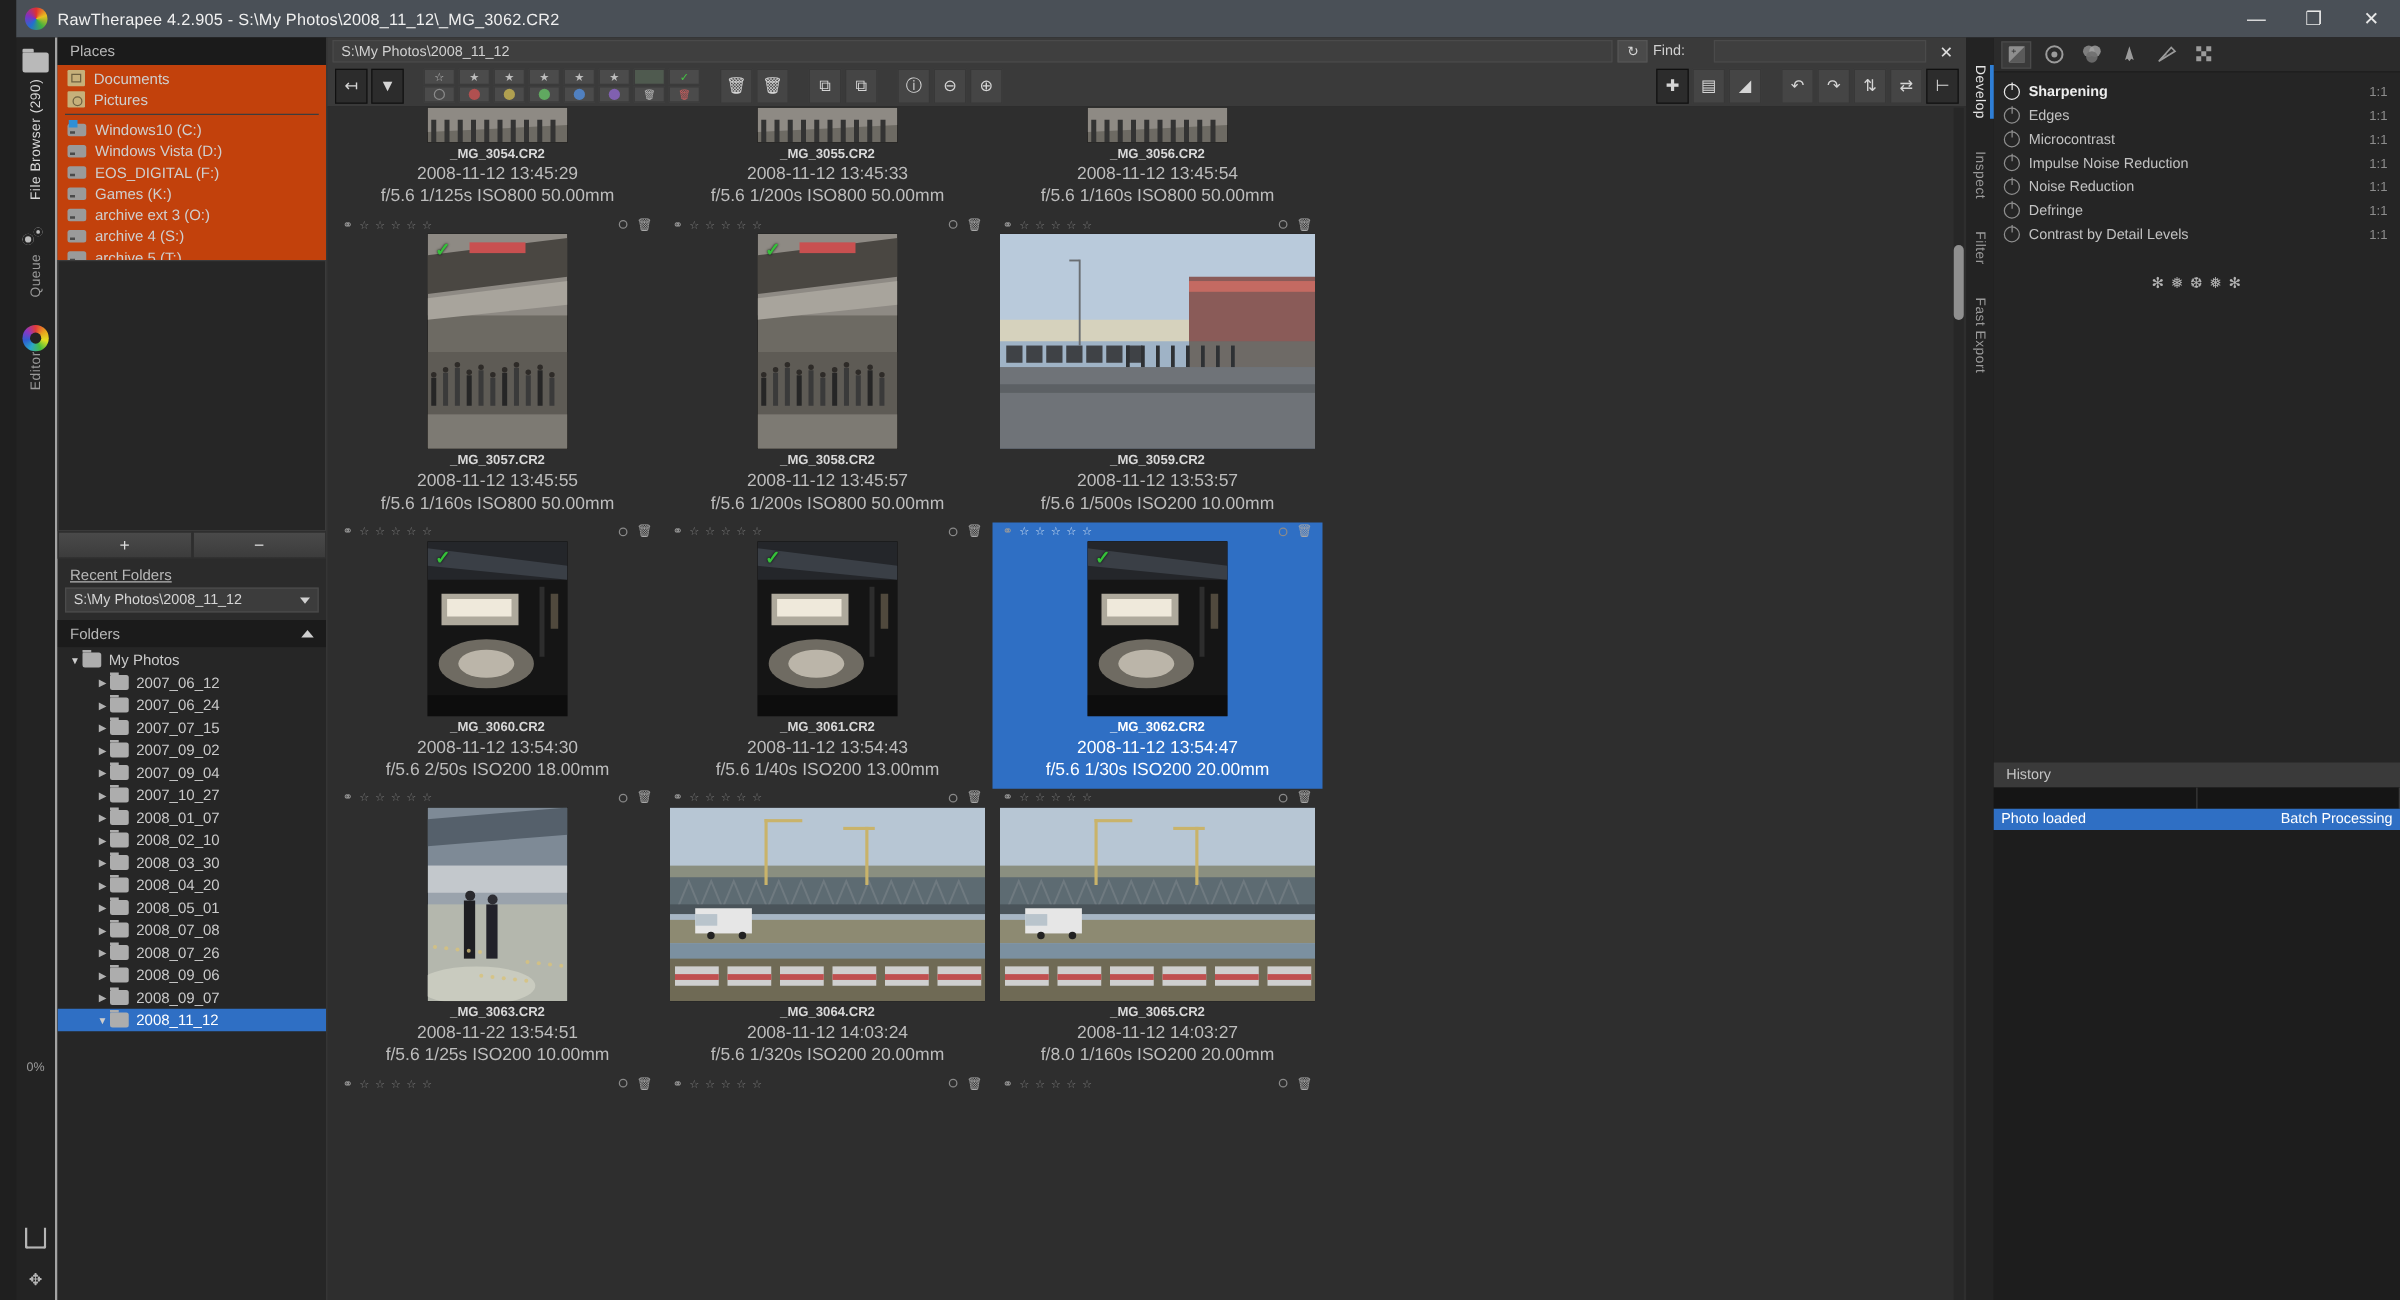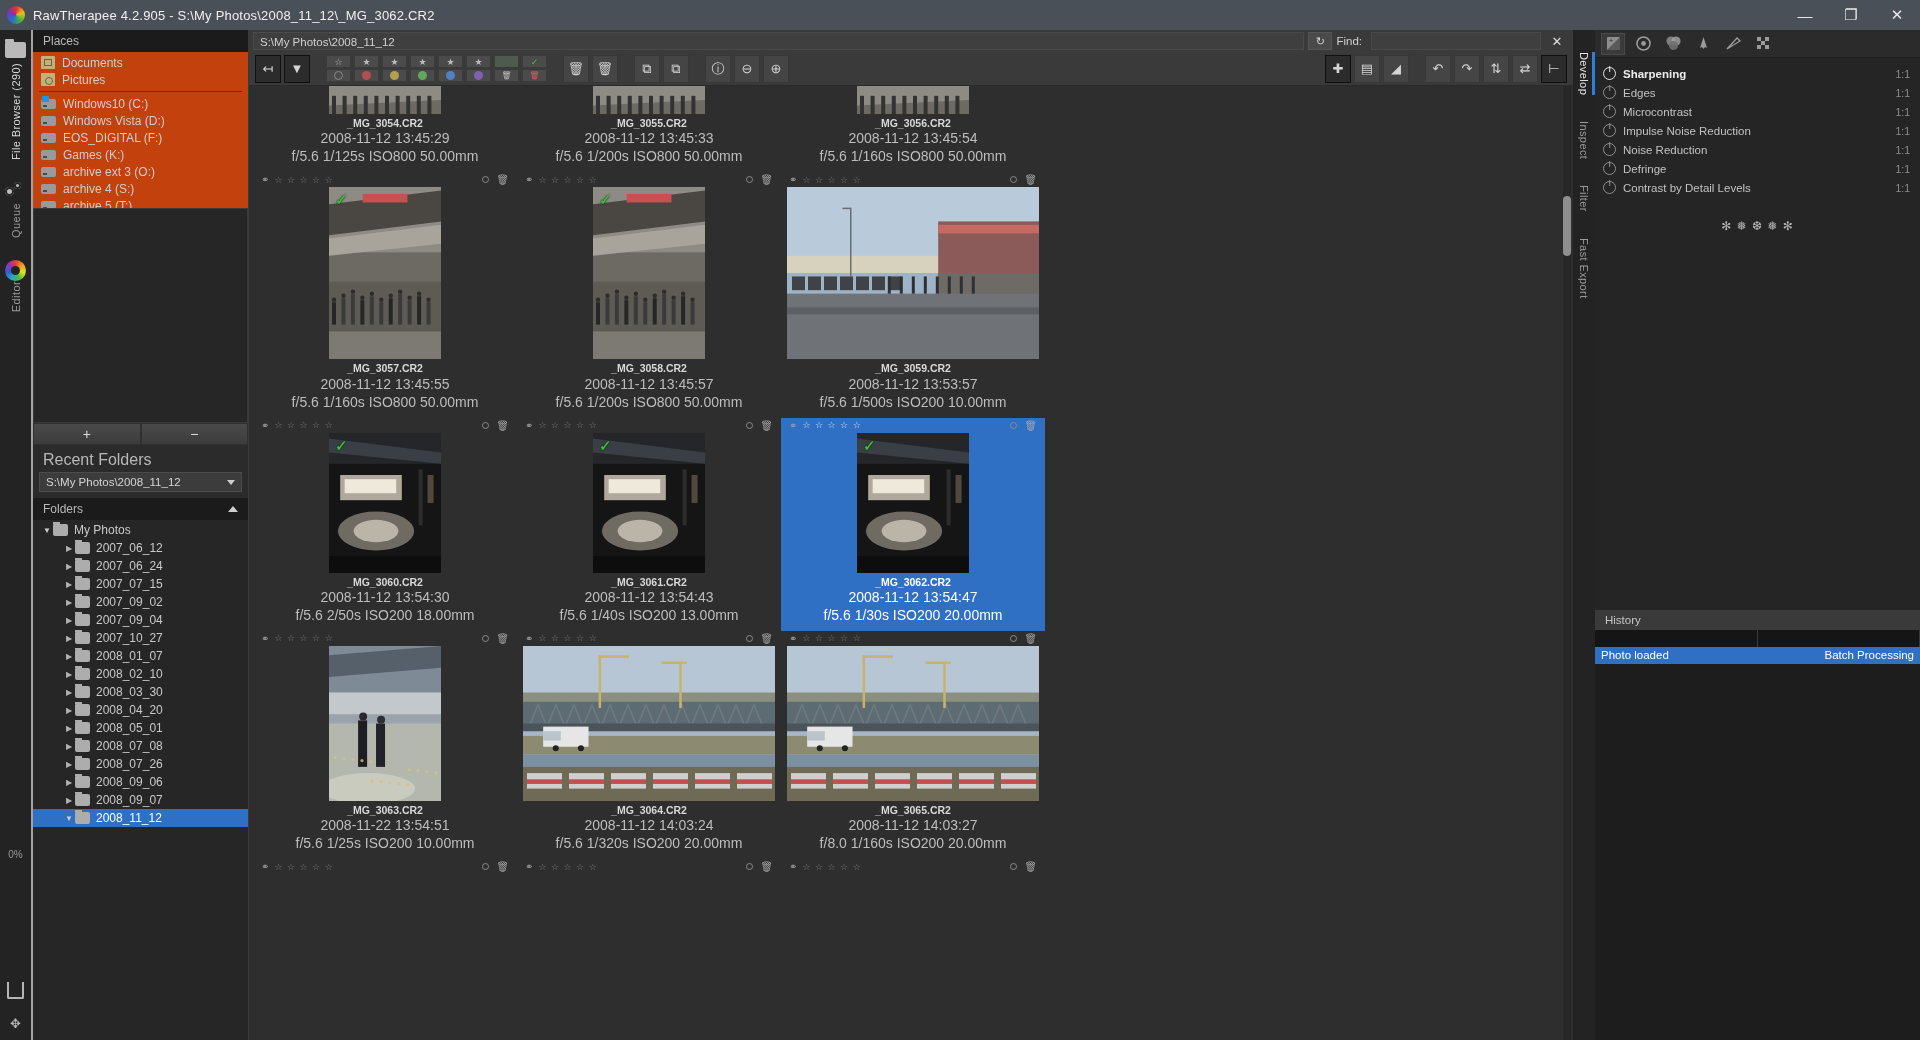"RawTherapee 4.2.905 - S:\My" #app { padding-left: none -> 13px }
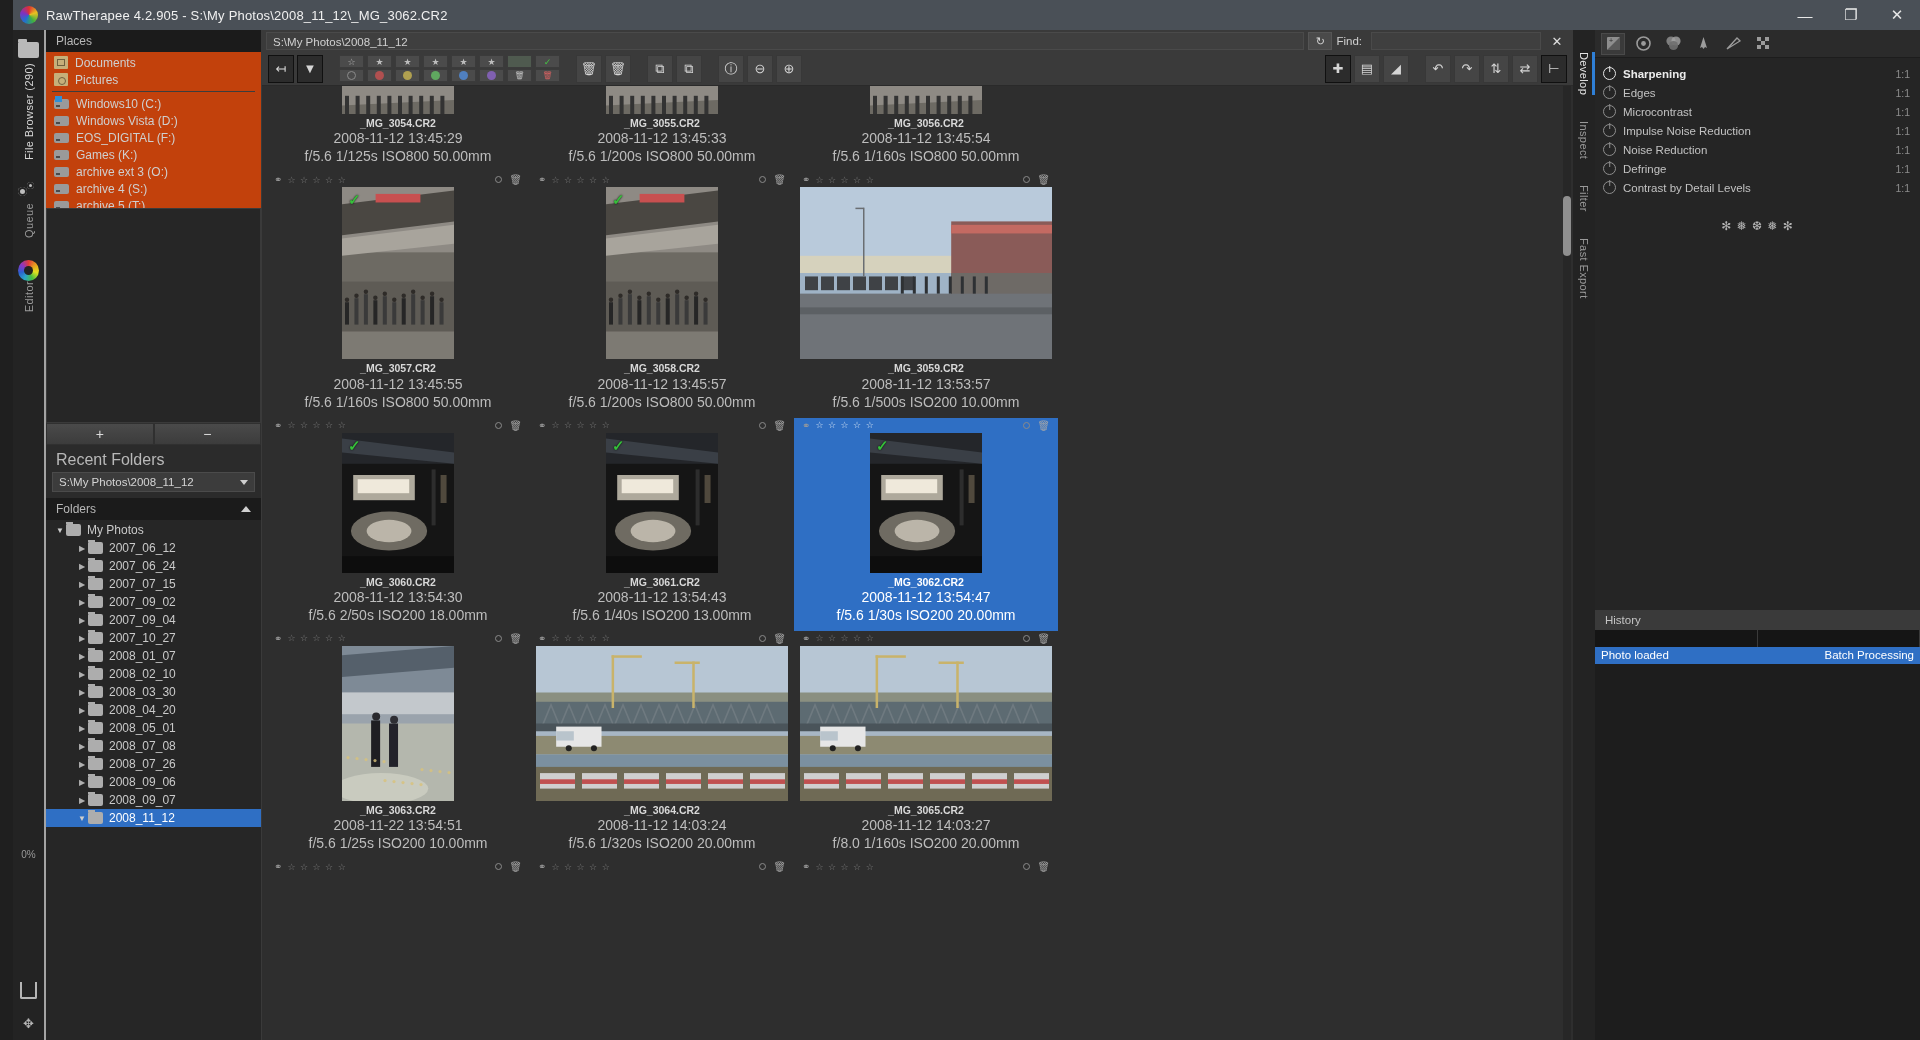"Find:" .findlbl { margin-right: 9px -> 23px }
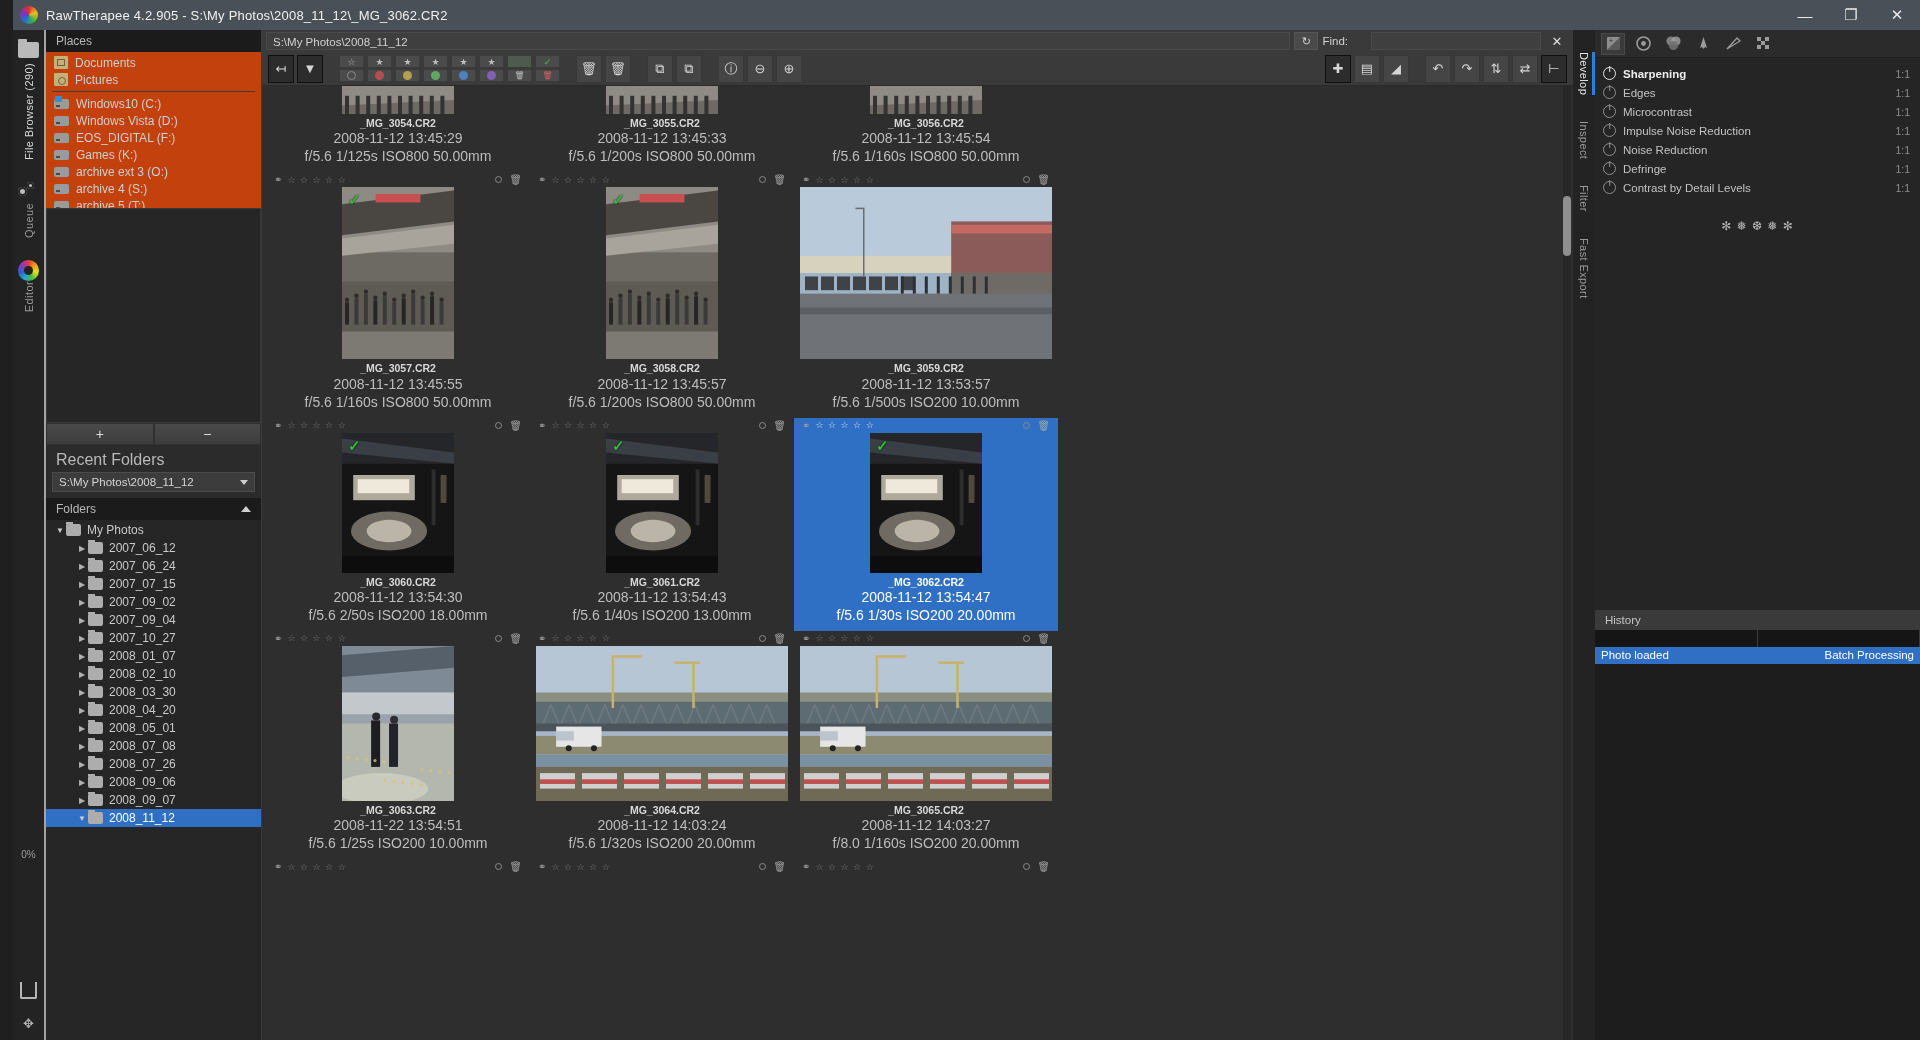"Recent Folders" .recent-head { font-size: 16px -> 12px; text-decoration: none -> underline }
